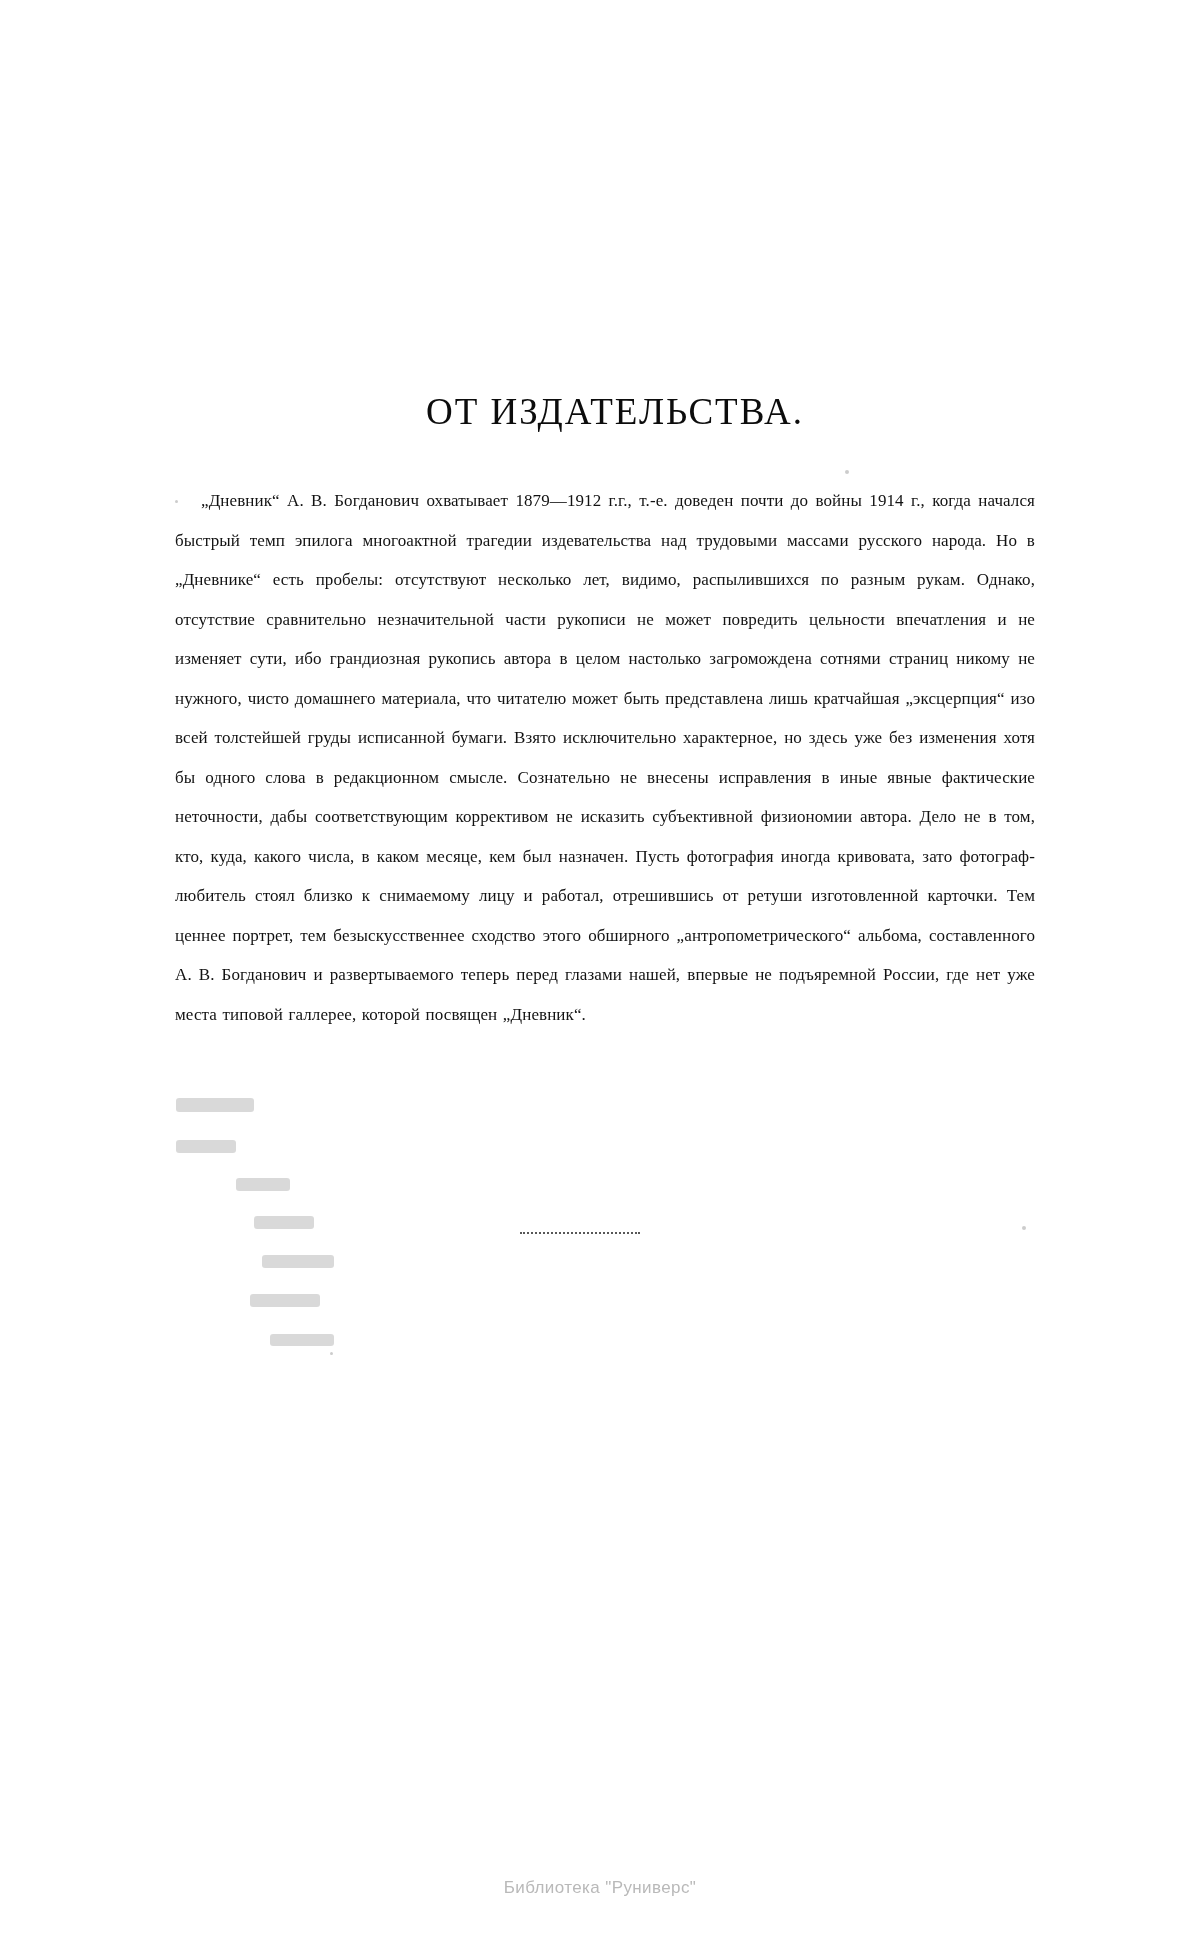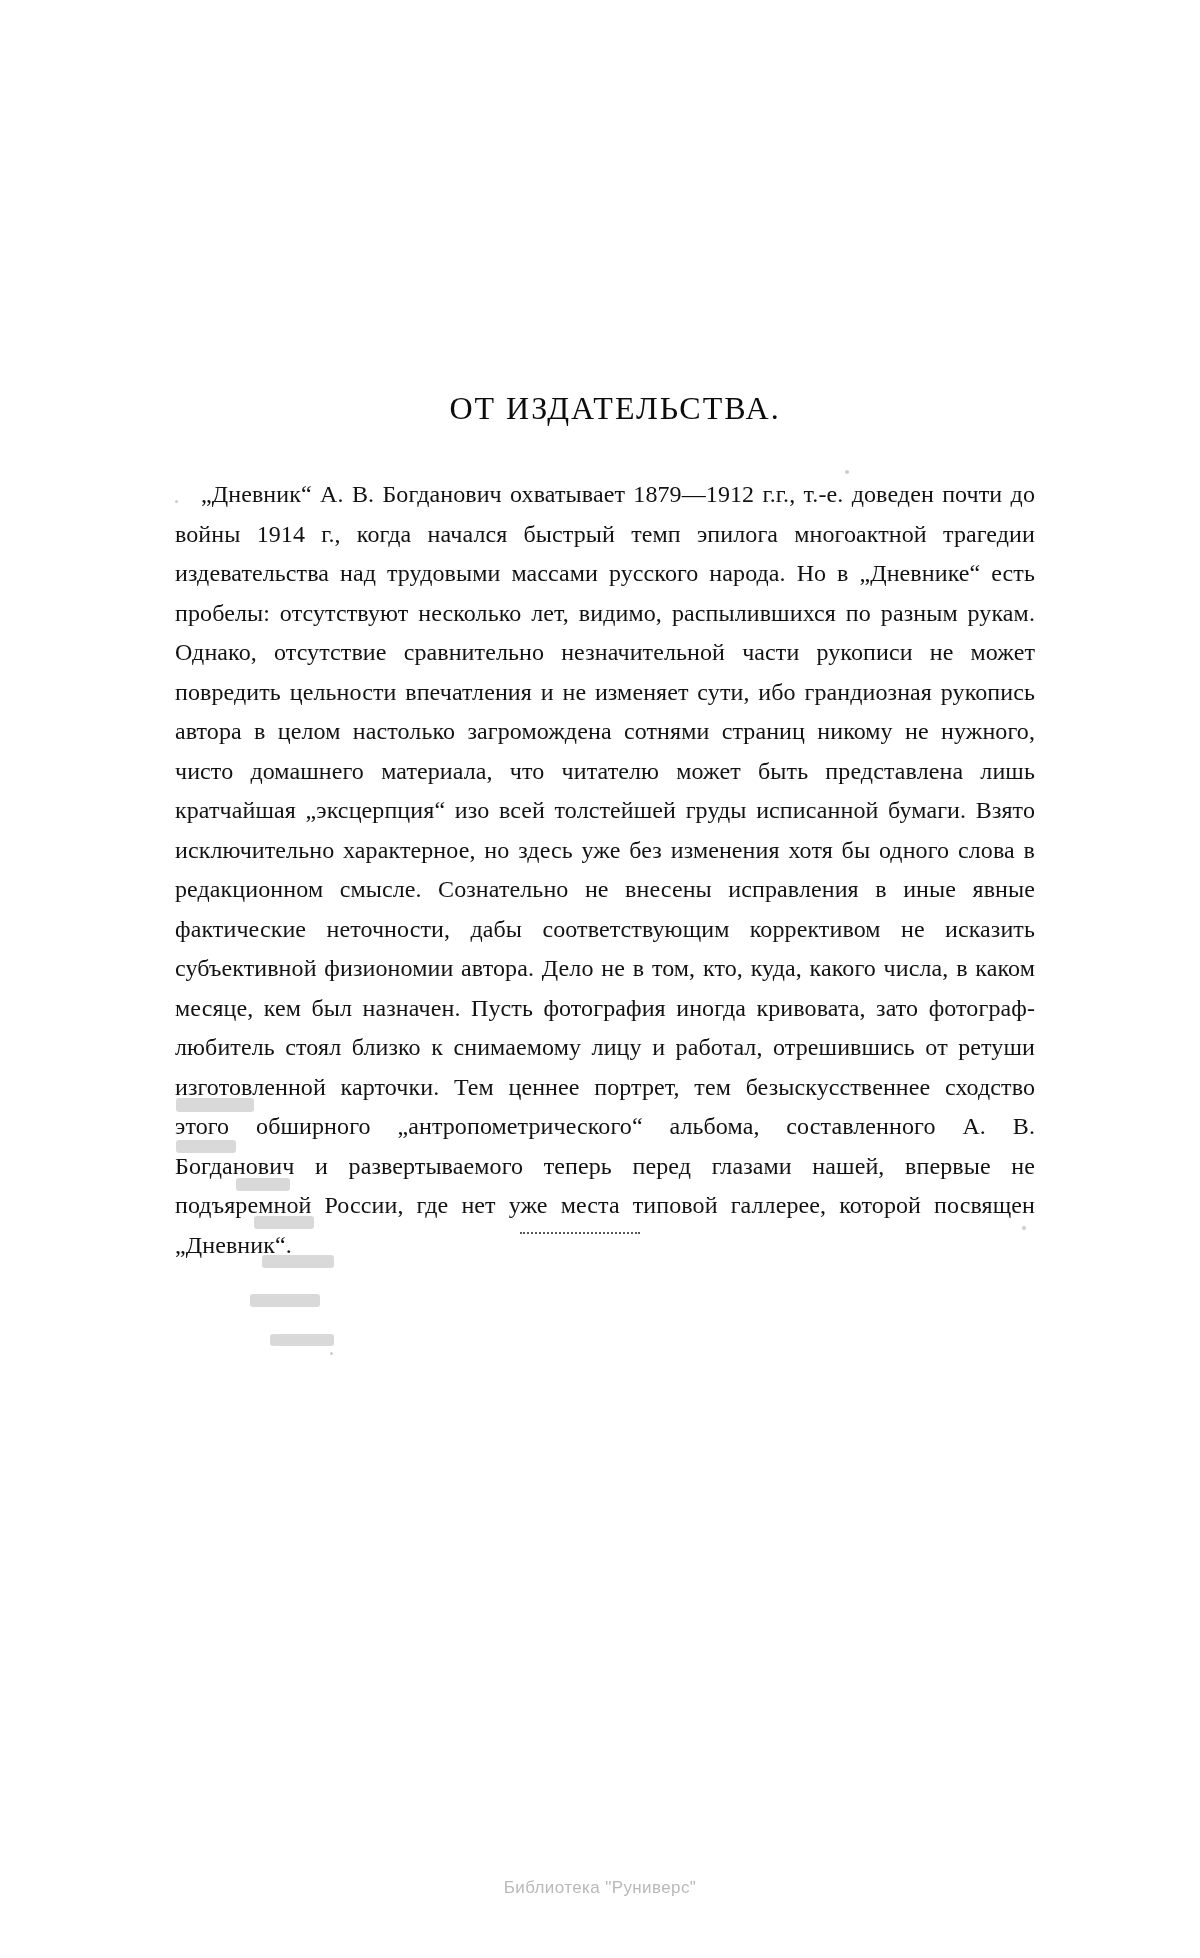"ОТ ИЗДАТЕЛЬСТВА." .page-title { font-size: 32px -> 37px }
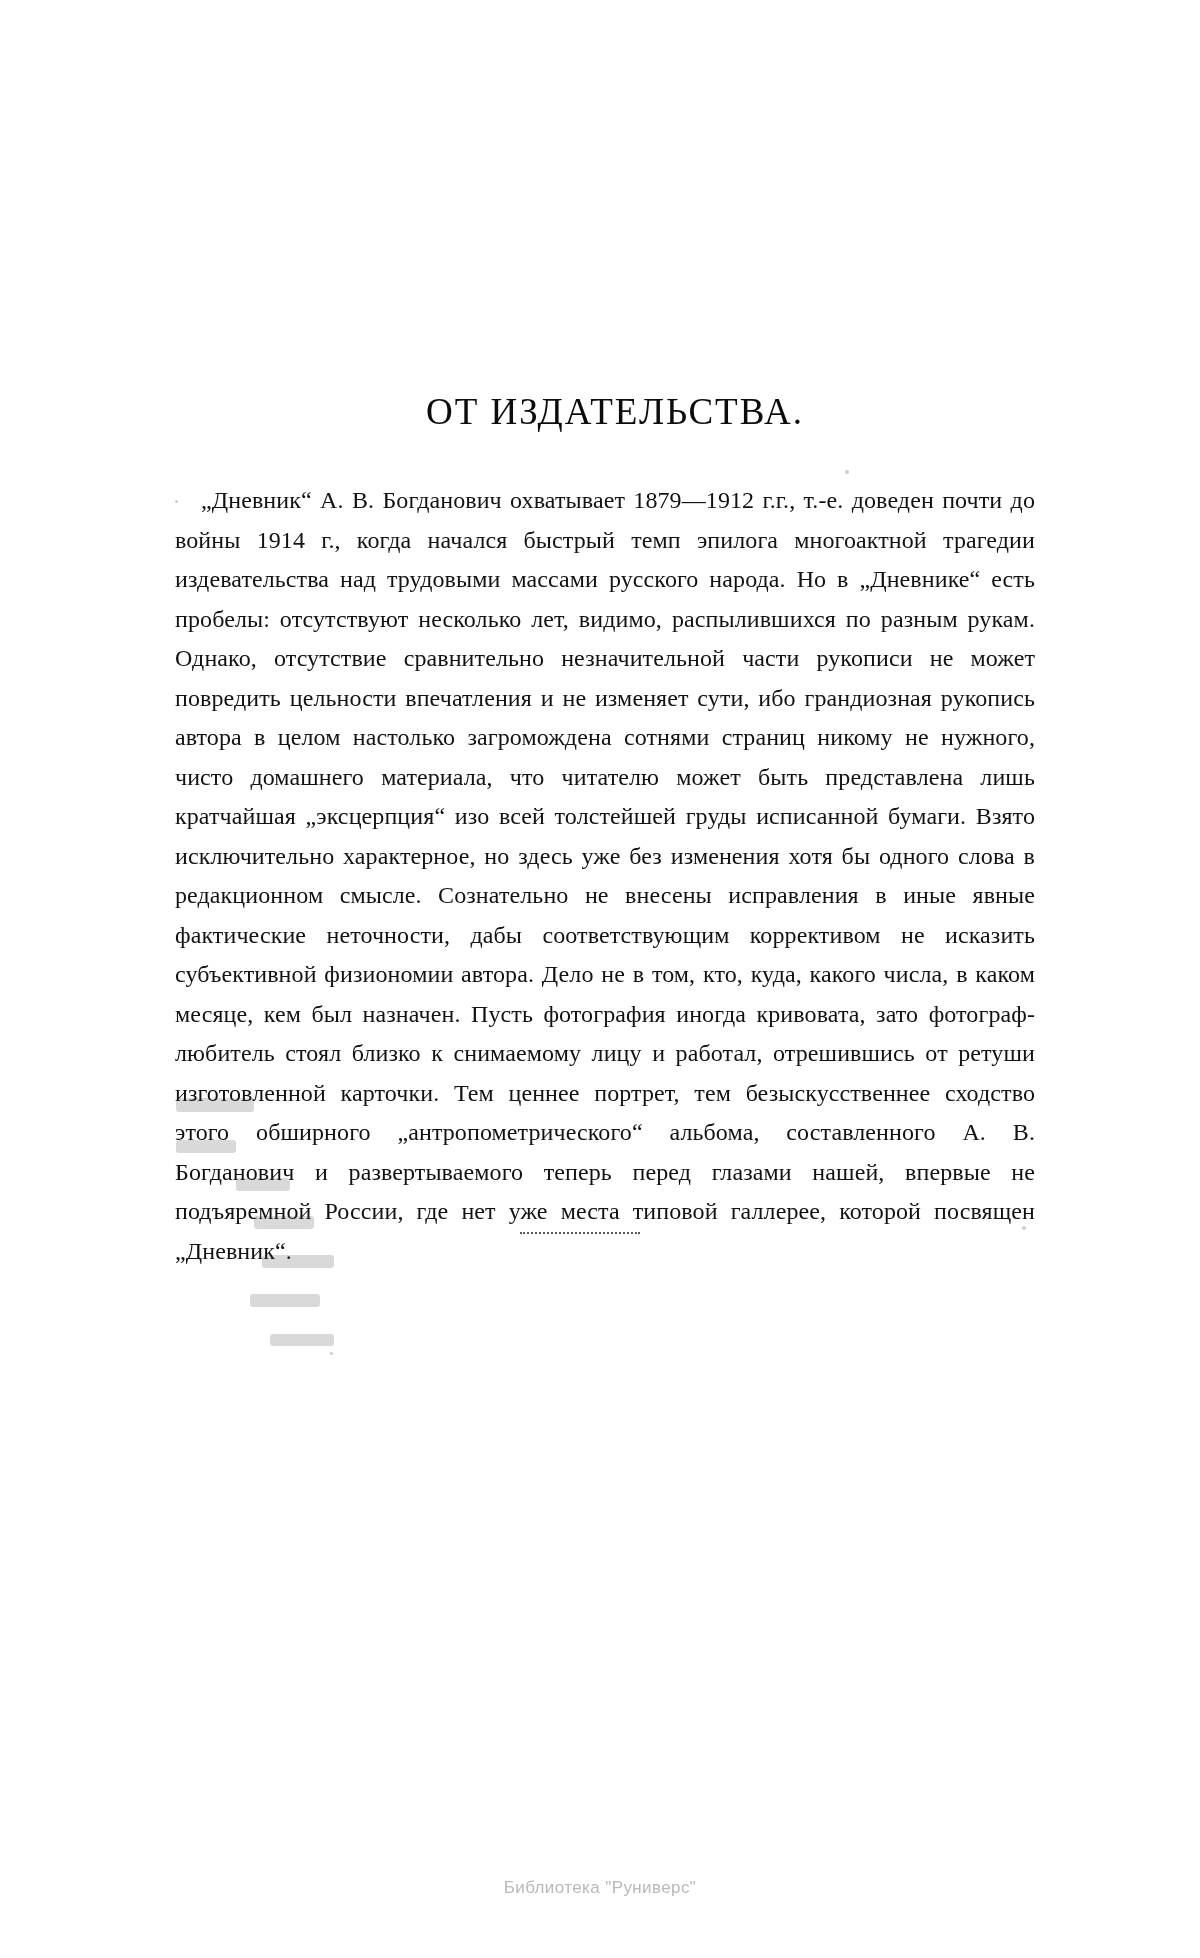"„Дневник“ А. В. Богданович охватывает" .body-text { font-size: 24px -> 17px }
